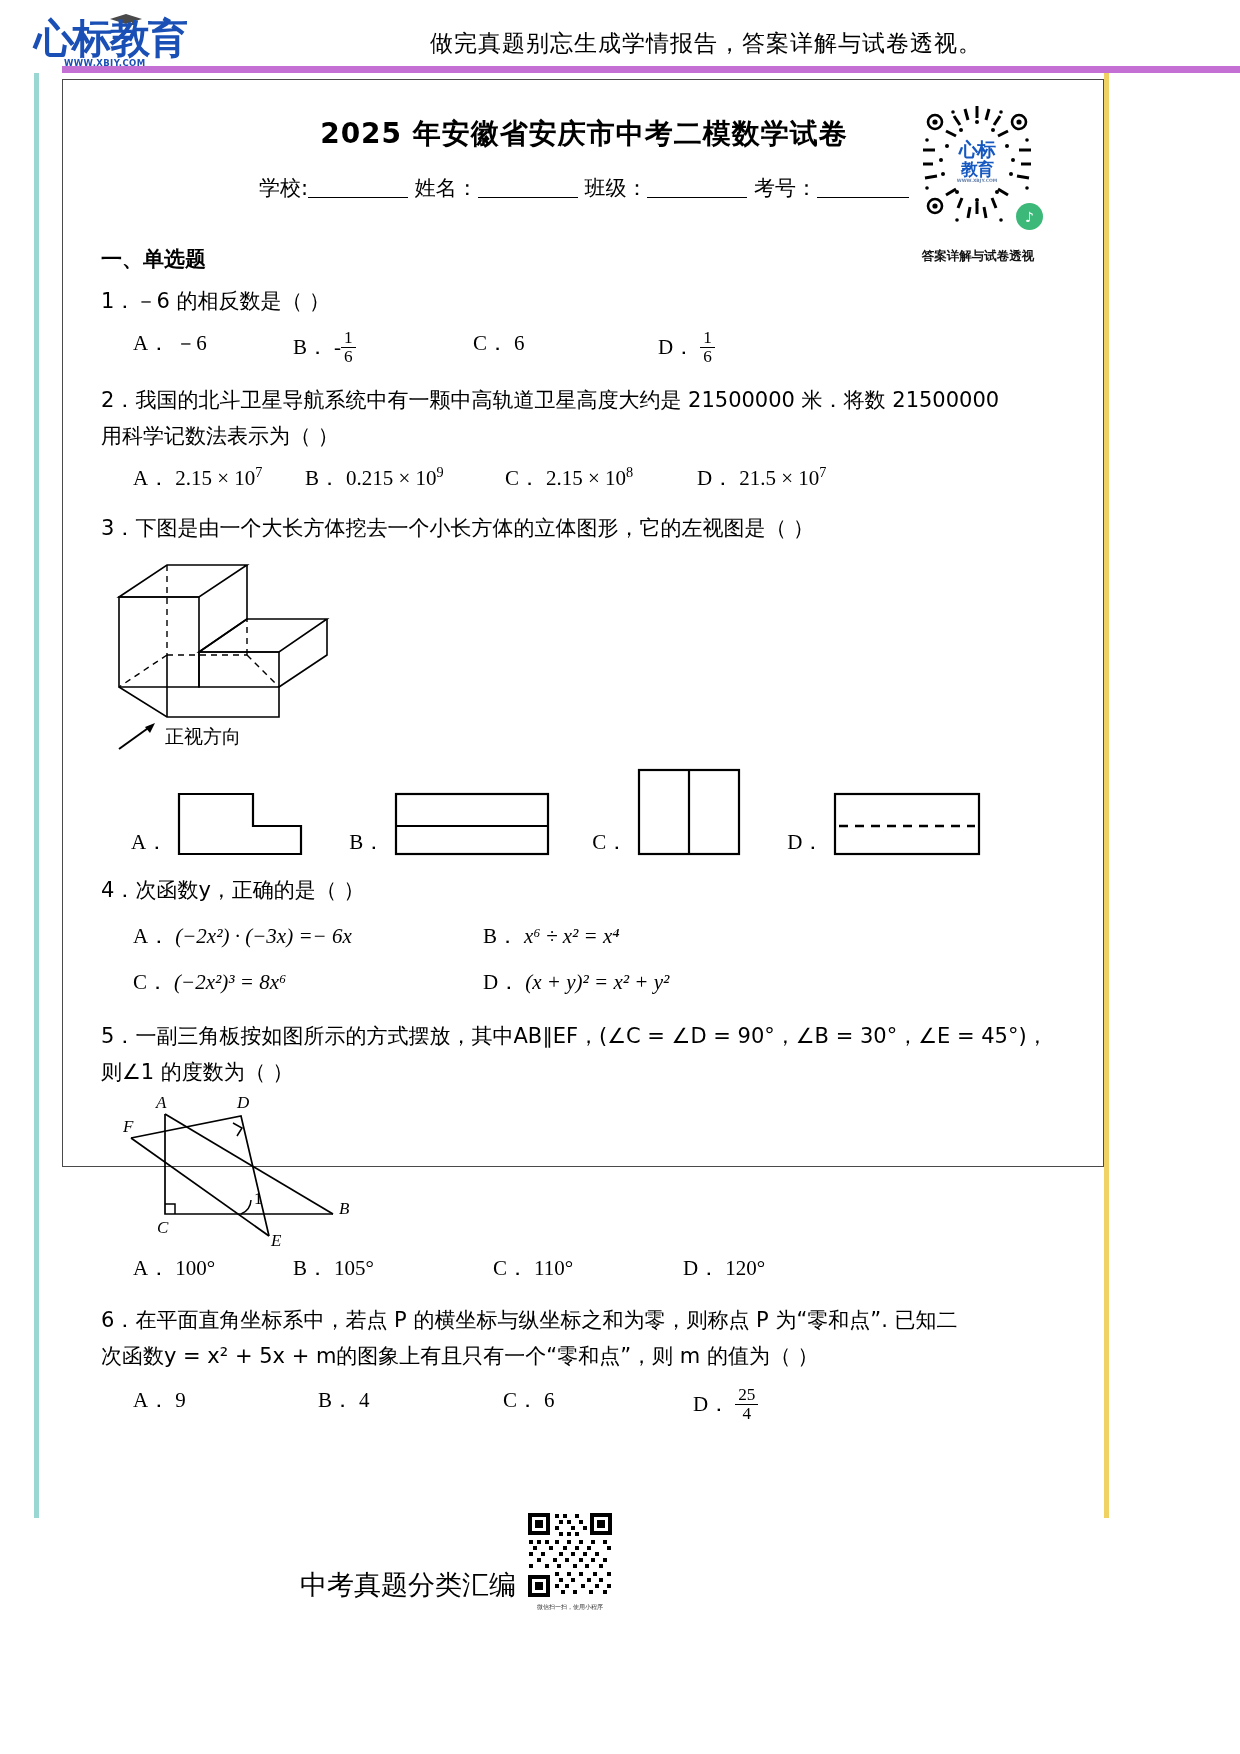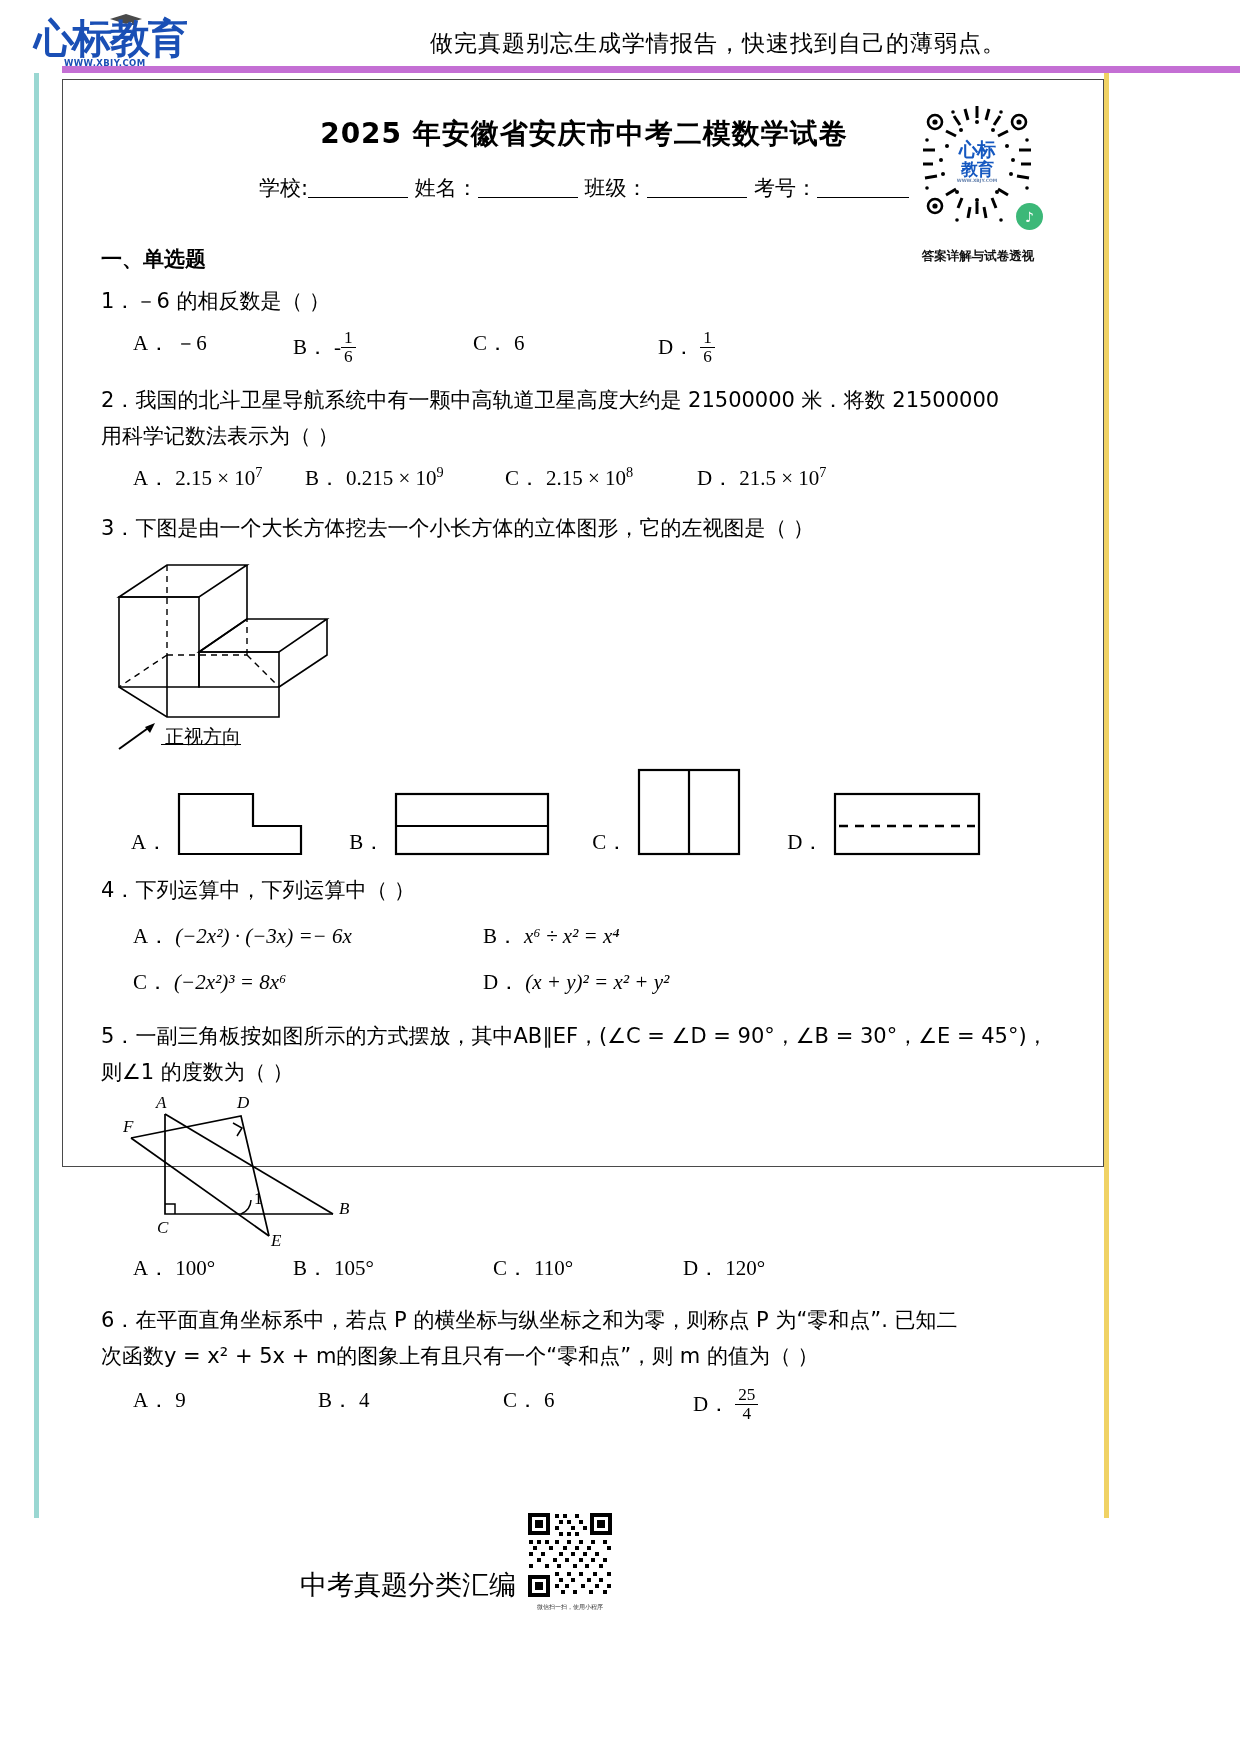"做完真题别忘生成学情报告，快速找到自己的薄弱点。" div.header-slogan { text: 快速找到自己的薄弱点 -> 答案详解与试卷透视 }
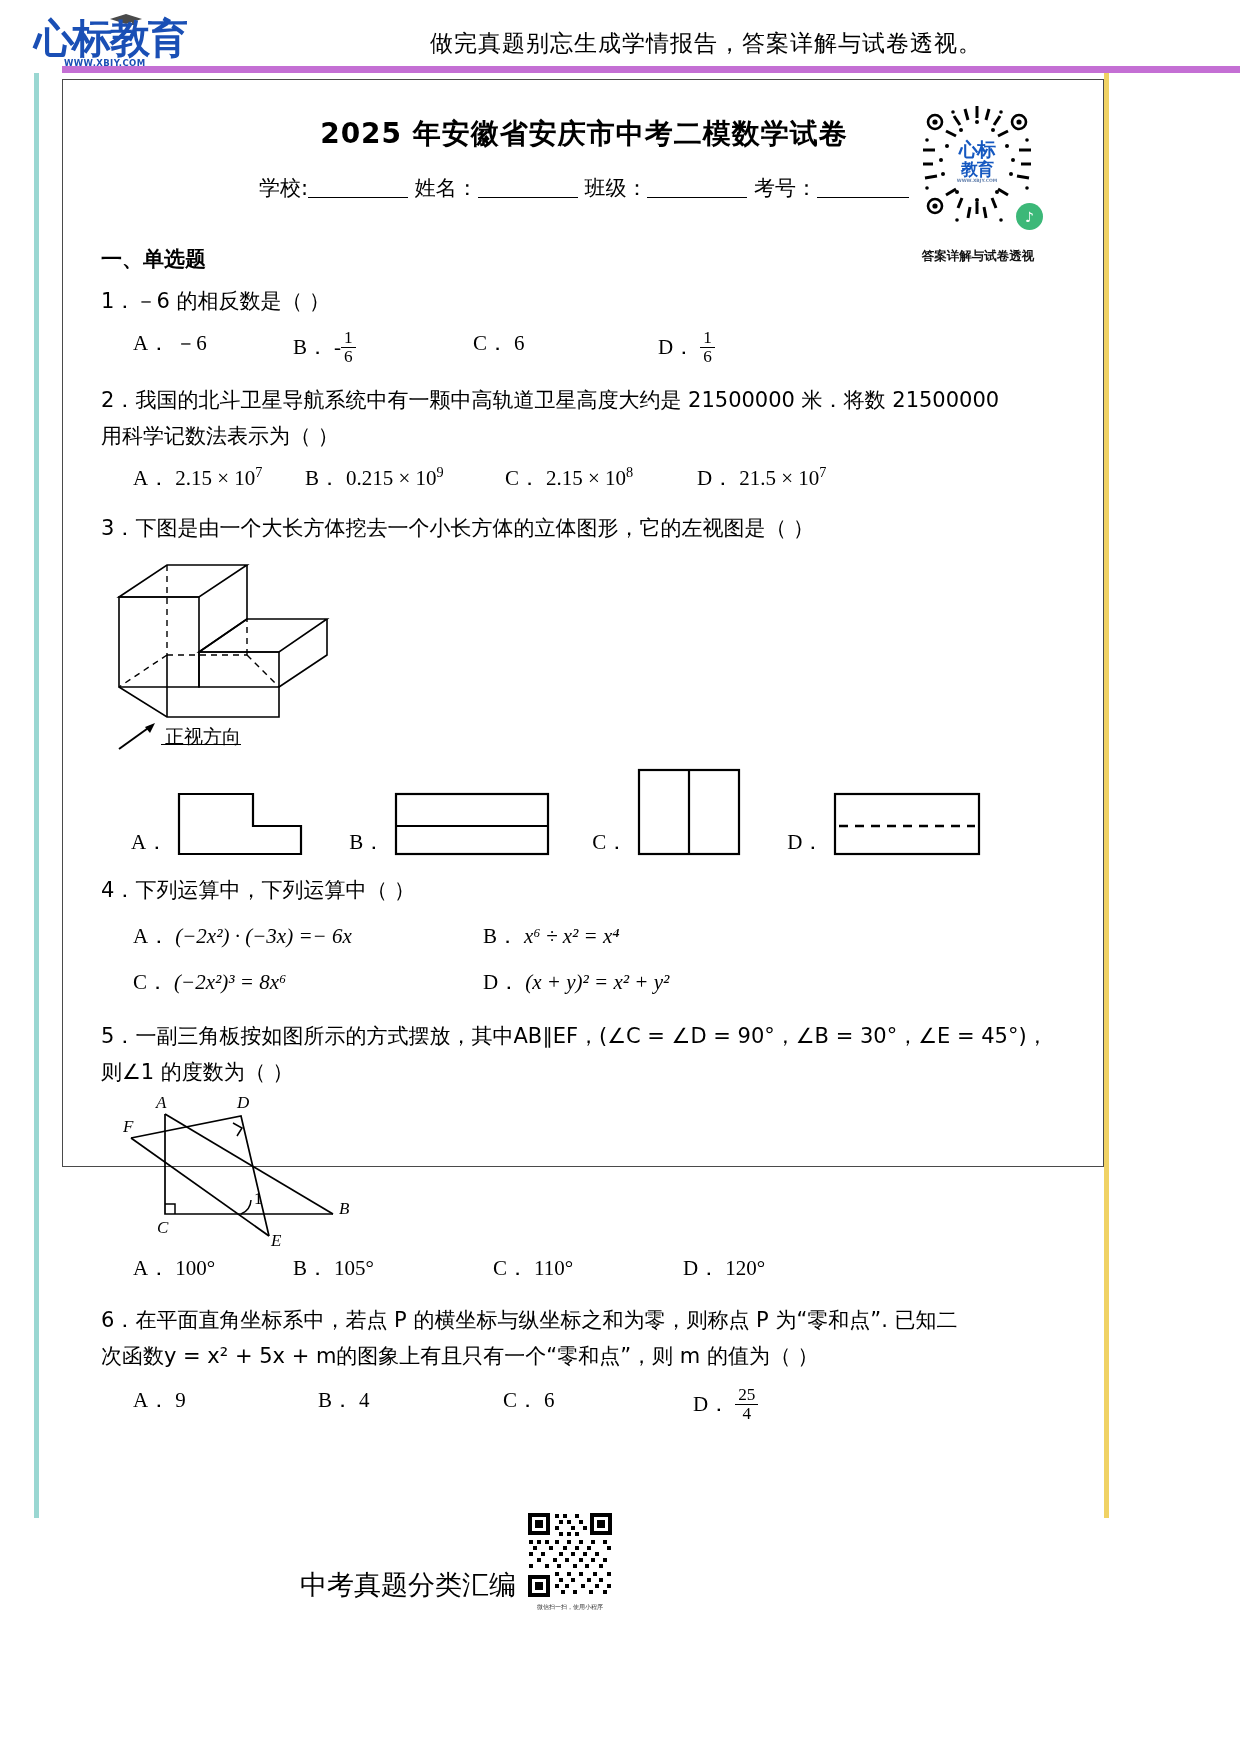"正视方向" .fig3d { text-decoration: underline -> none }
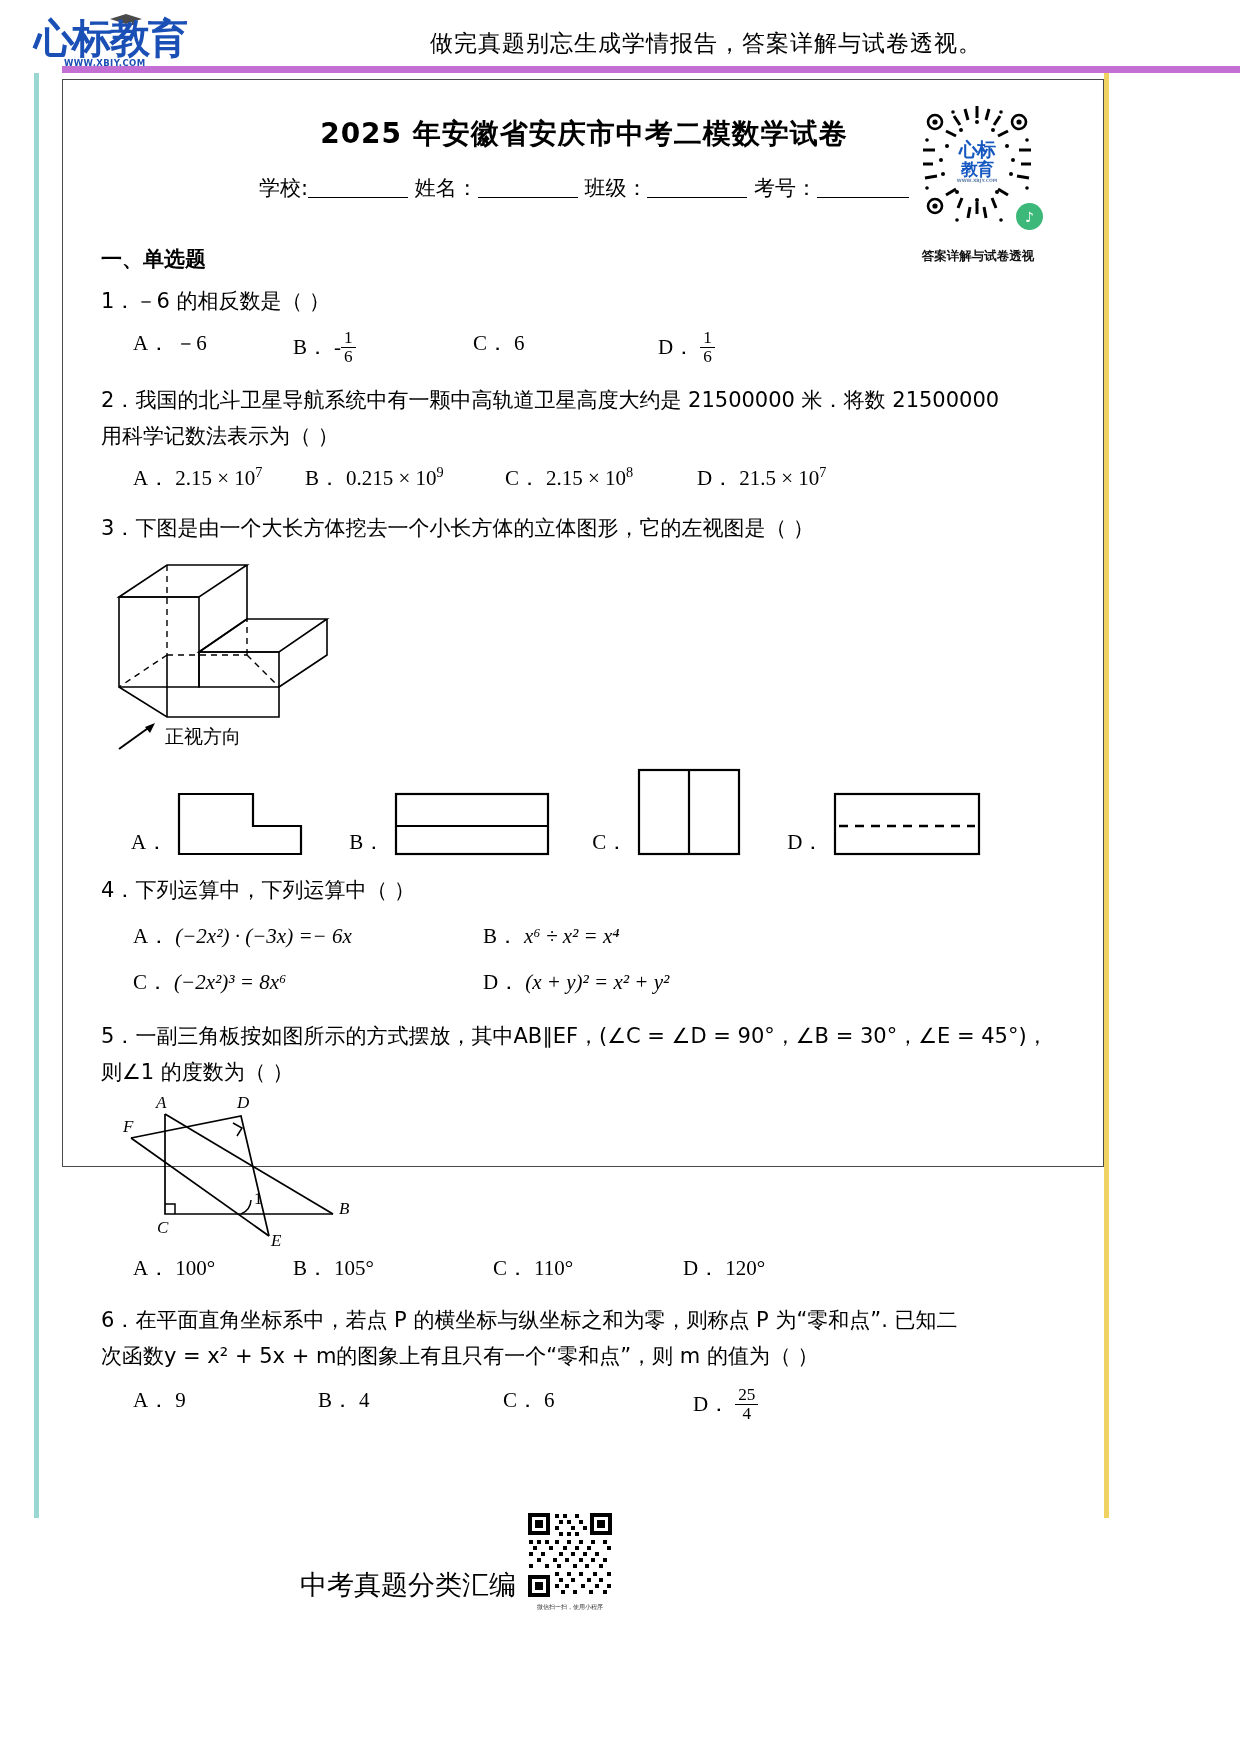"下列运算中，下列运算中（ ）" span { text: 下列运算中，下列运算中 -> 次函数y，正确的是 }
